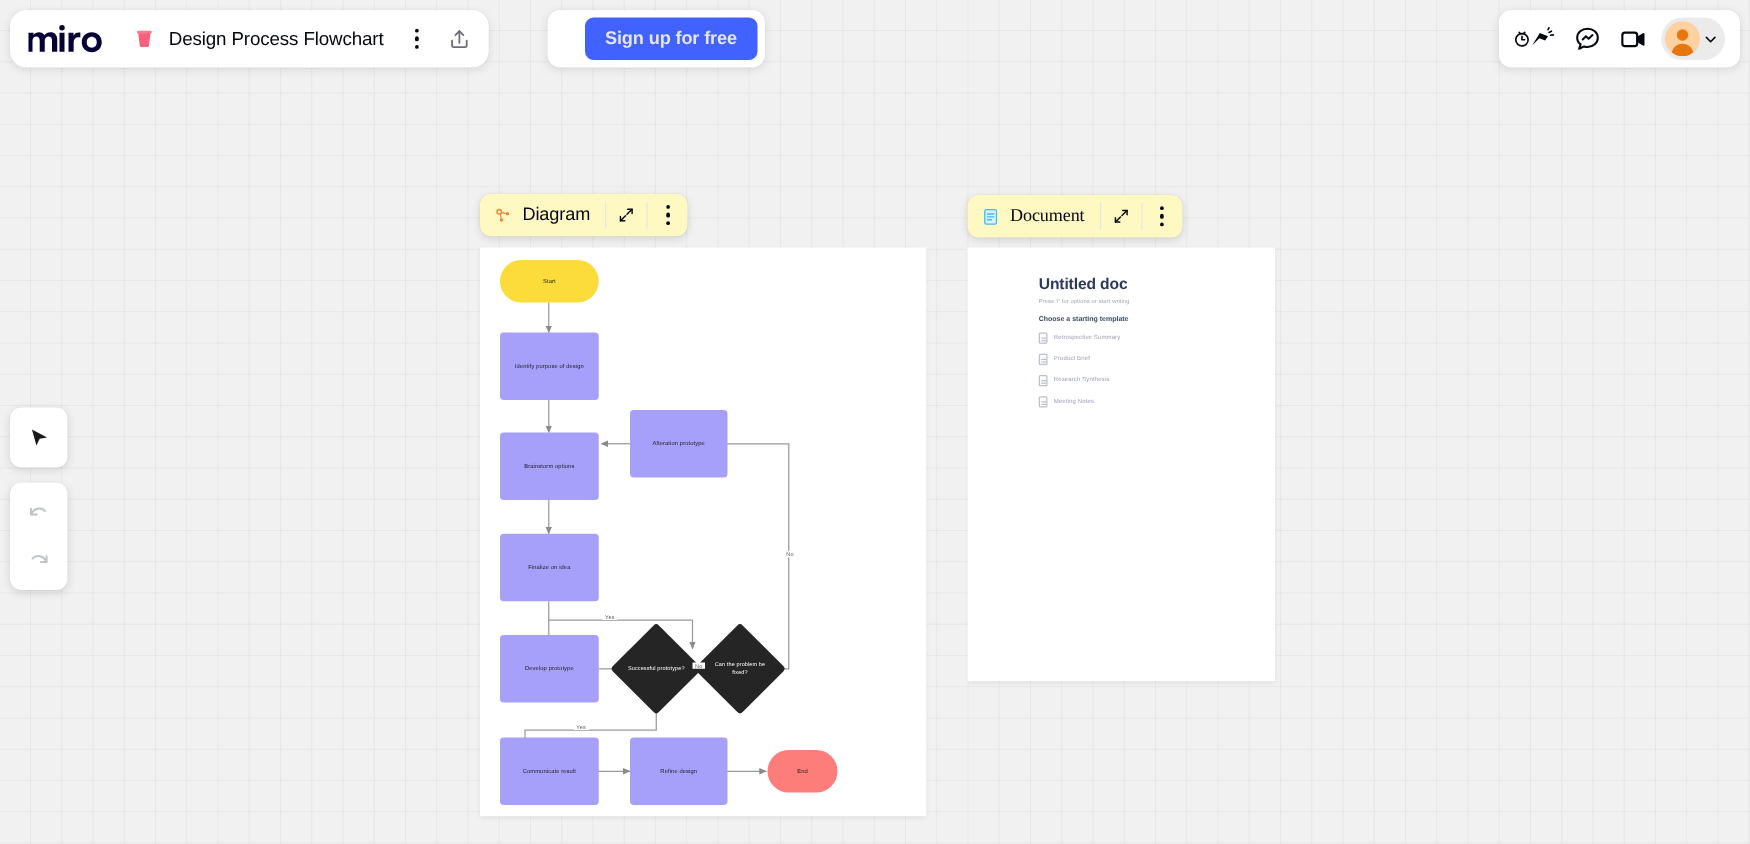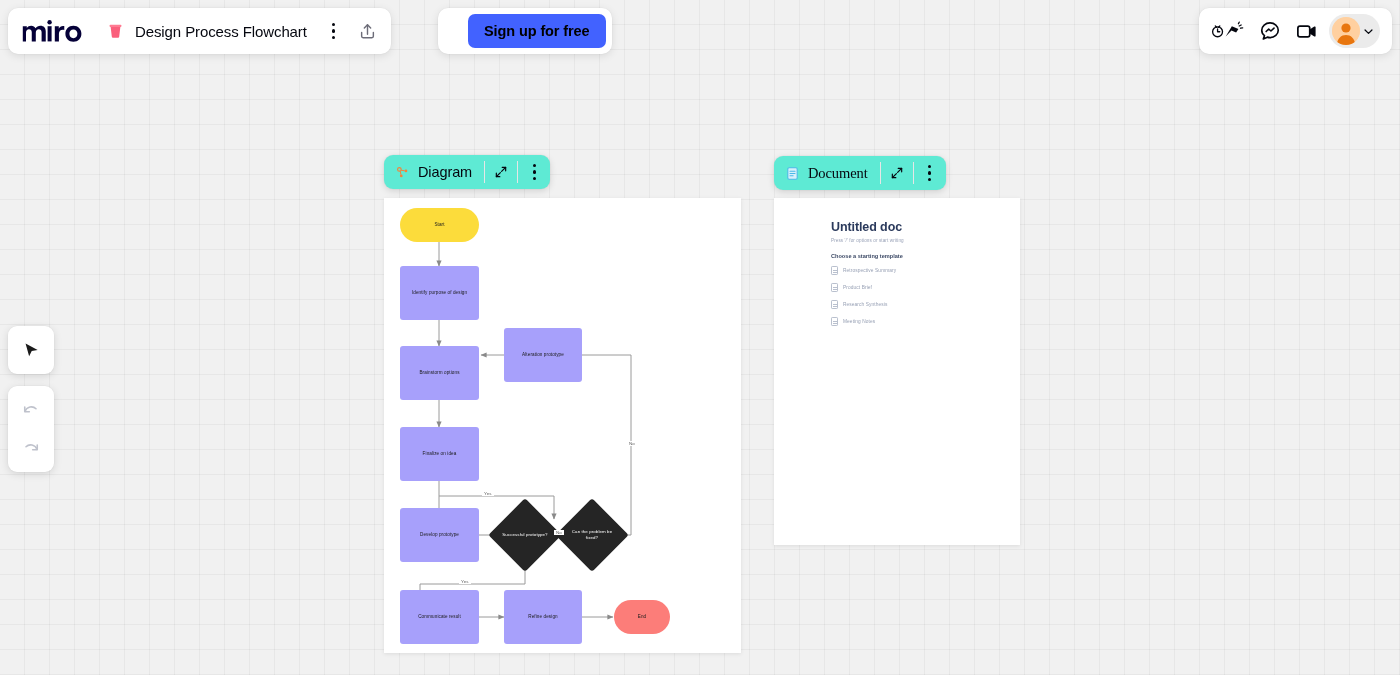"Design Process Flowchart" .board-card { border-radius: none -> 13px }
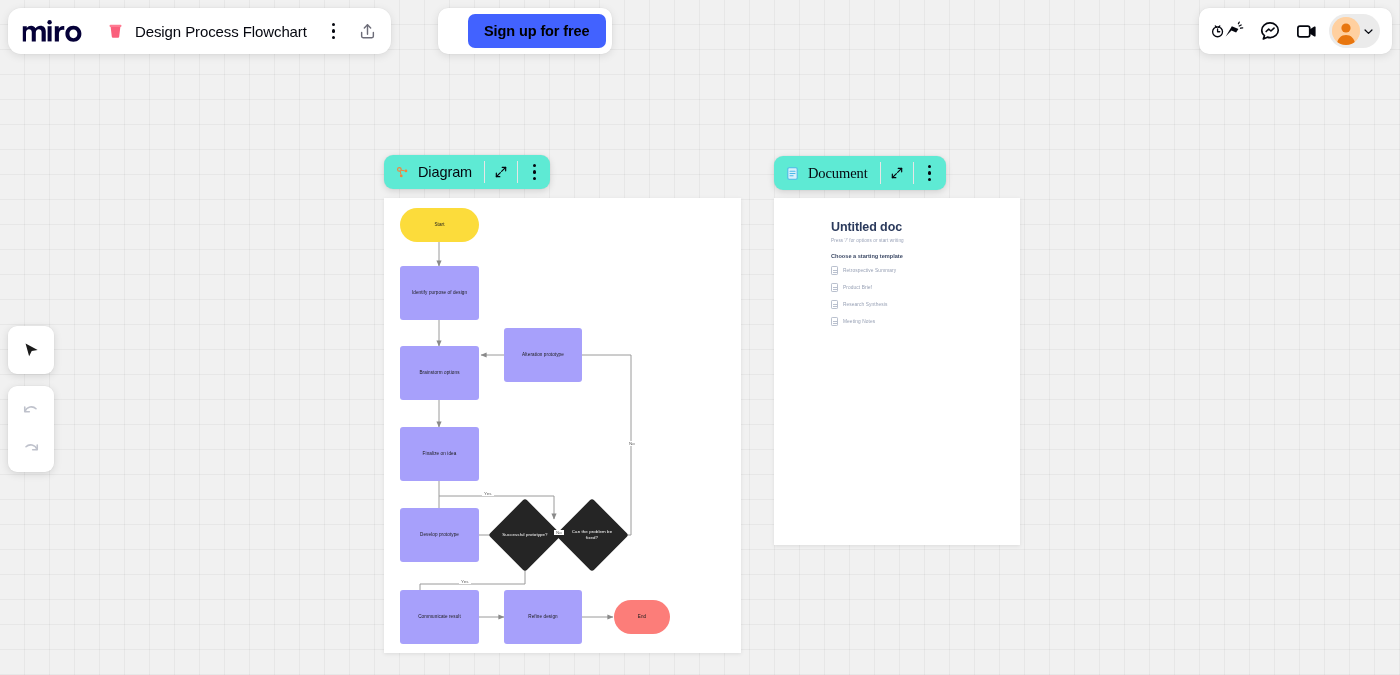"Sign up for free" .signup-btn { color: #000000 -> #e5e5e5 }
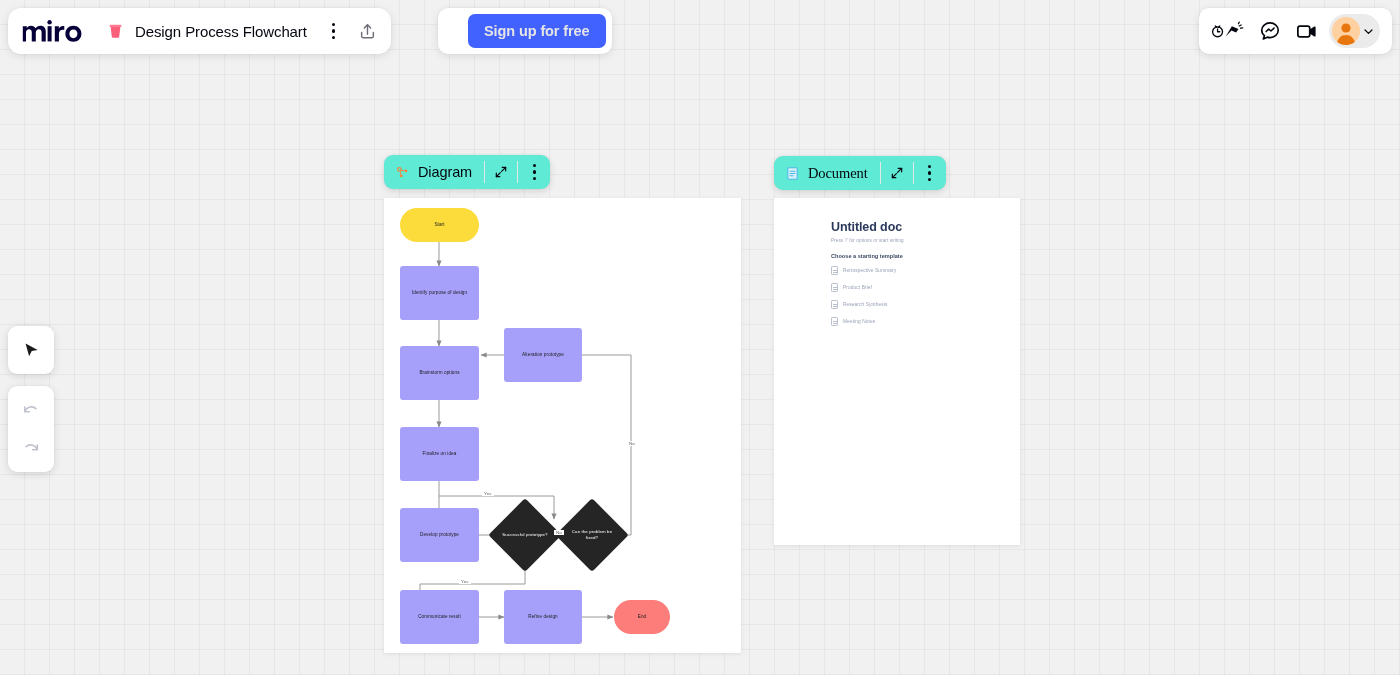"Diagram" .panel-header { background: #5eead4 -> #fef9c3 }
